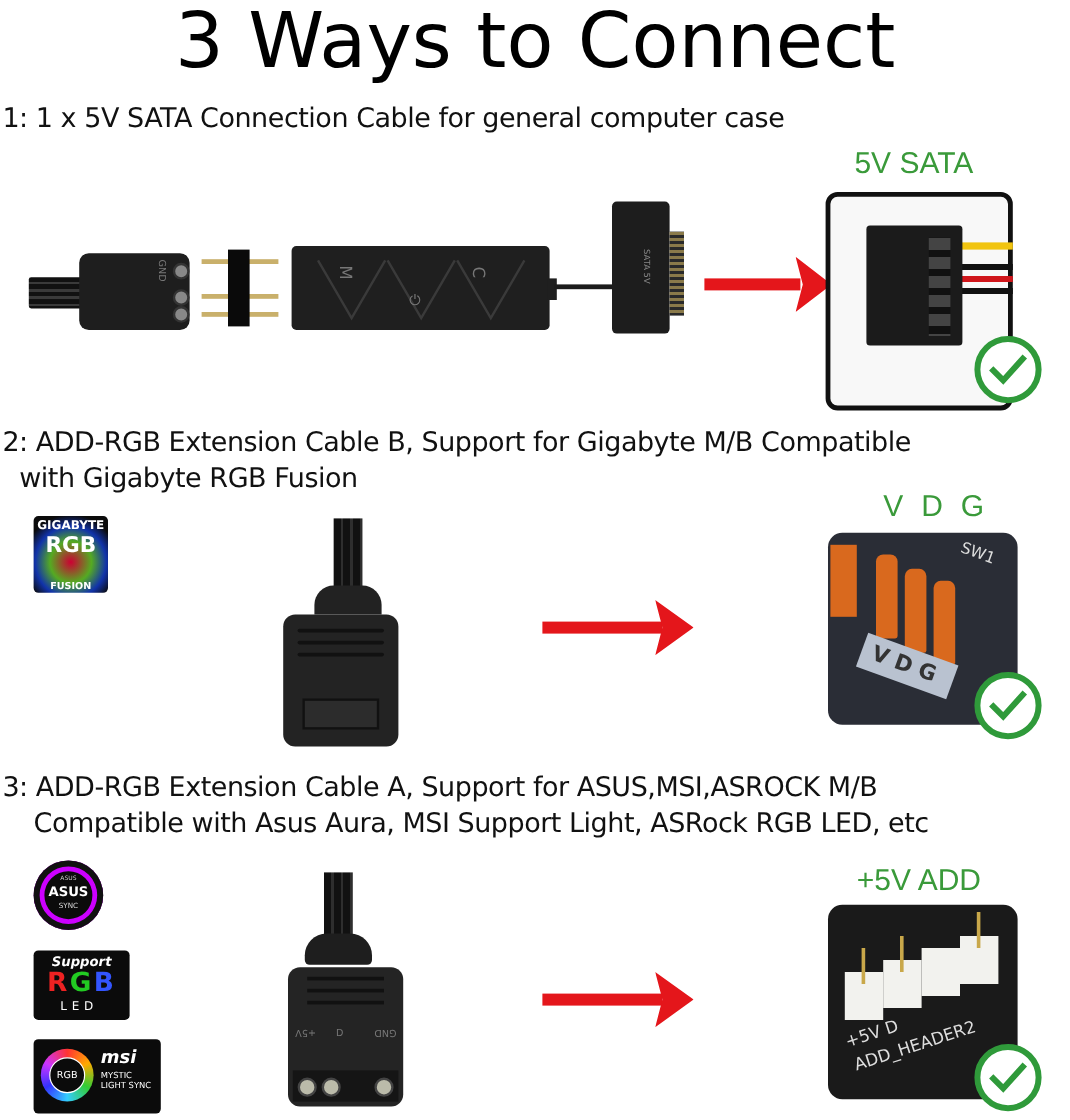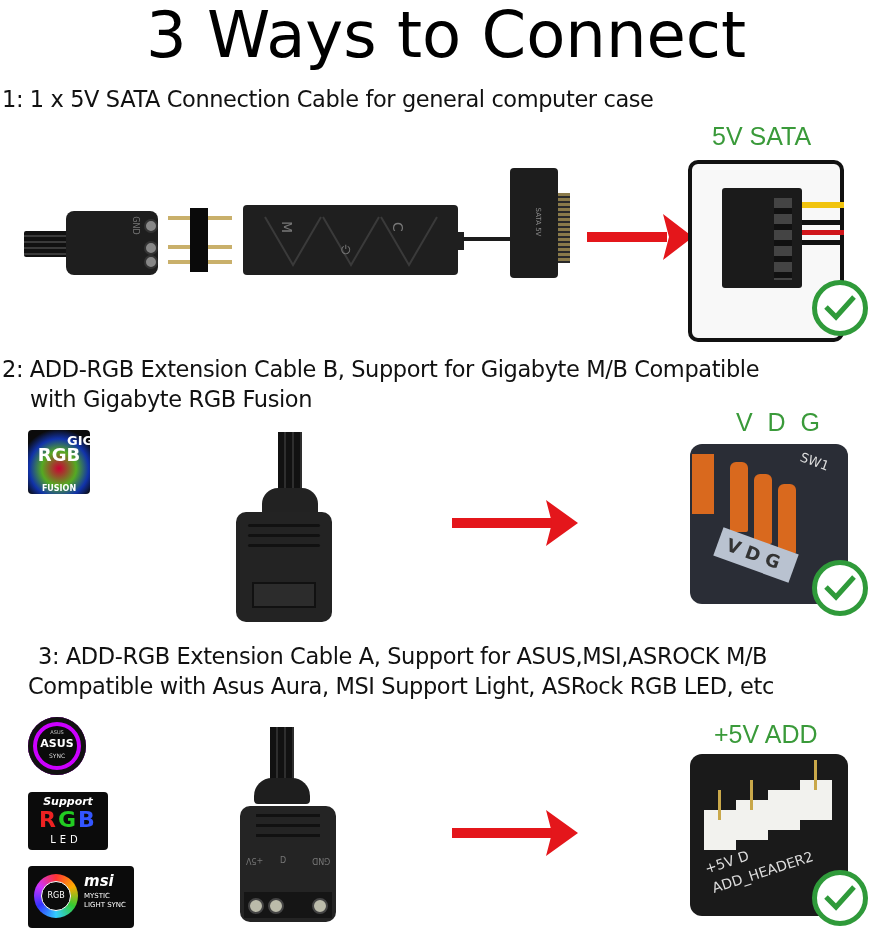"with Gigabyte RGB Fusion" div.abs { left: 30px -> 16px }
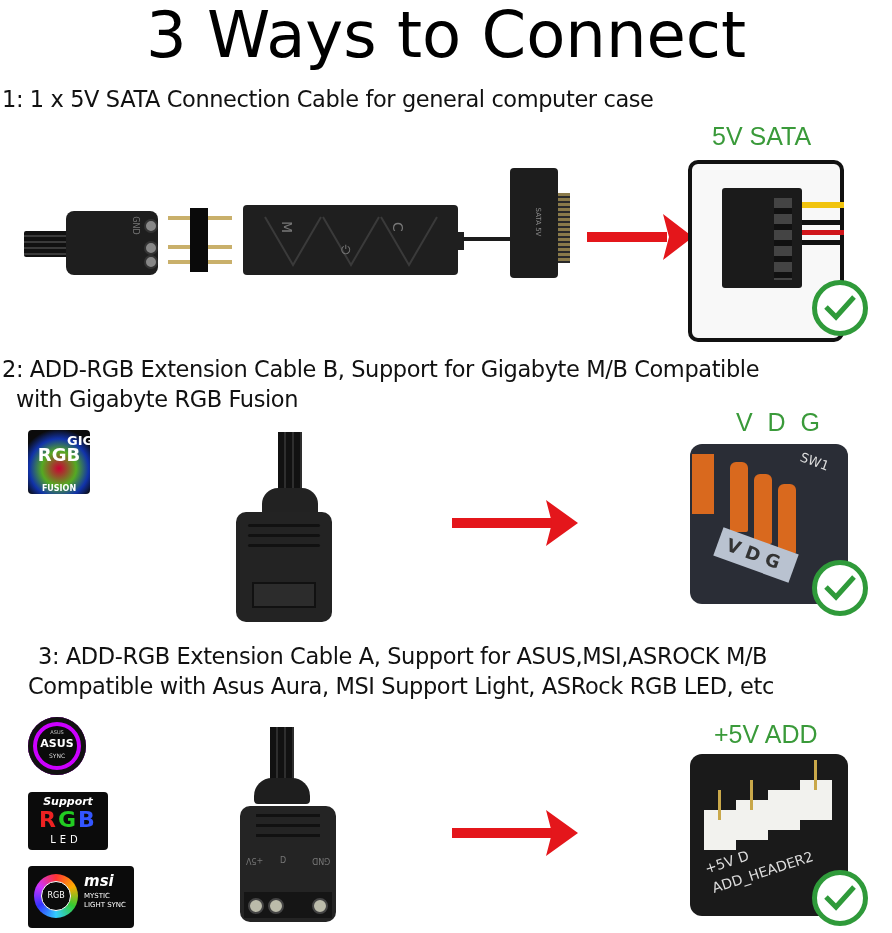"GIGABYTE" div.abs { font-size: 13px -> 10px; padding-left: 39px -> none }
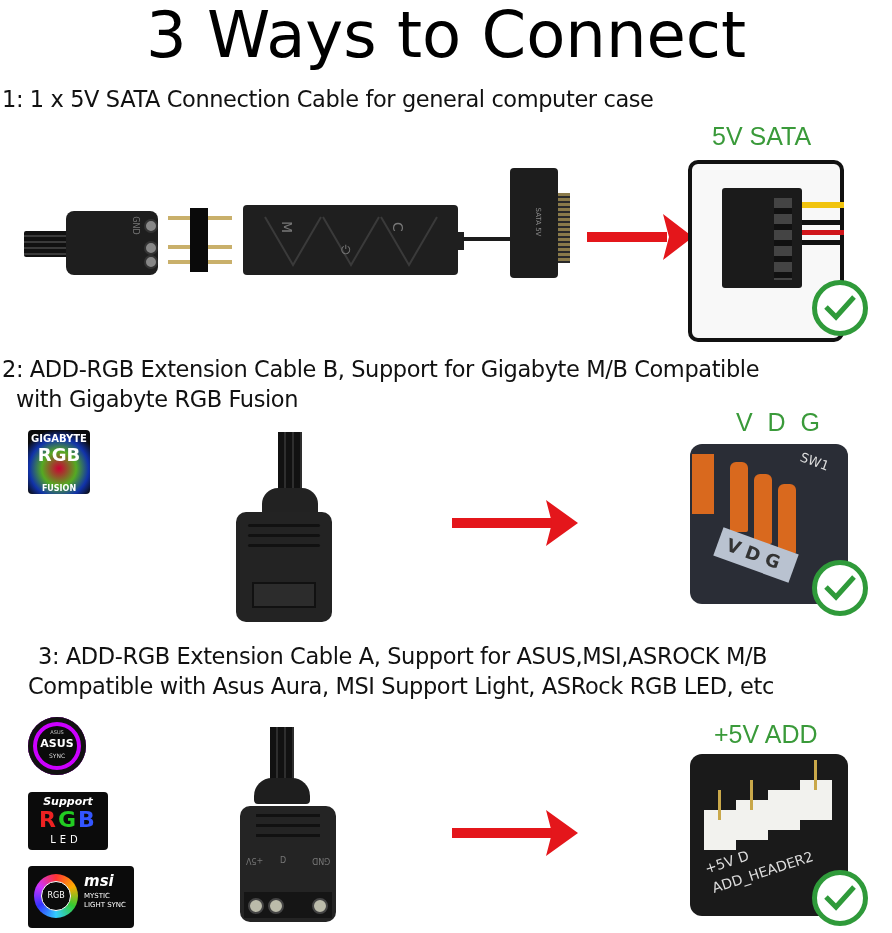"3: ADD-RGB Extension Cable A," div.abs { margin-left: 36px -> none }
